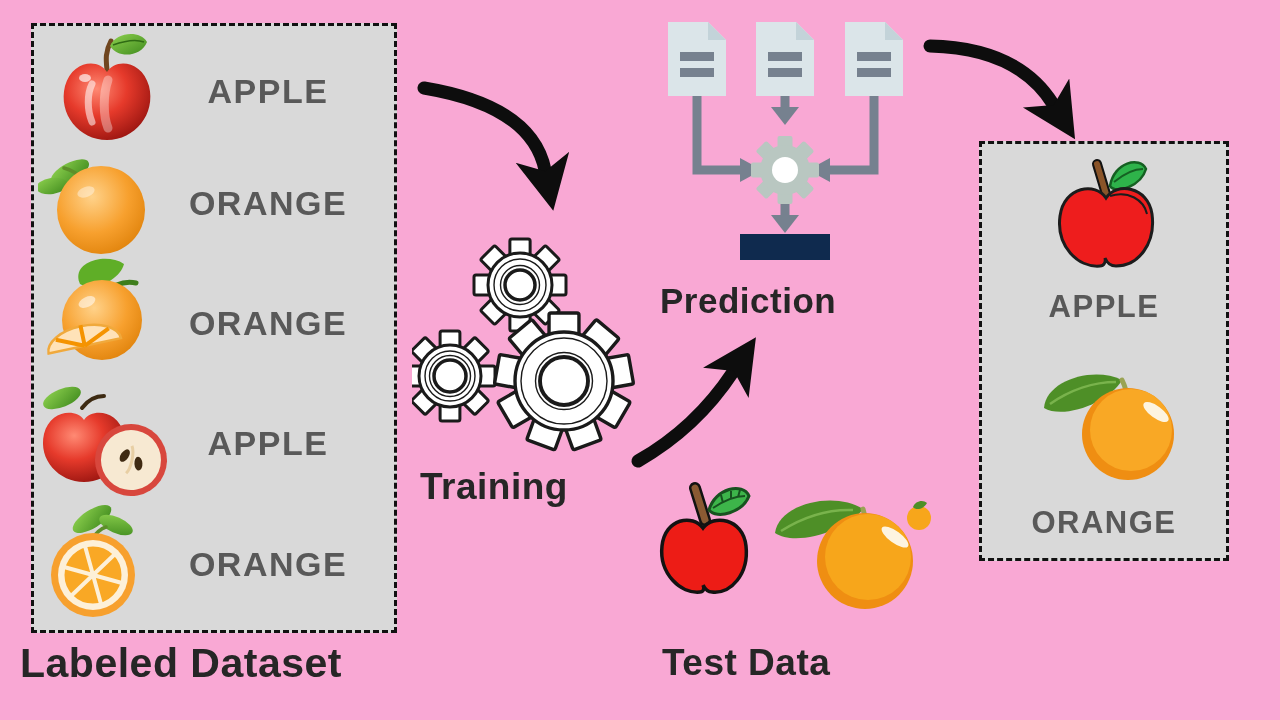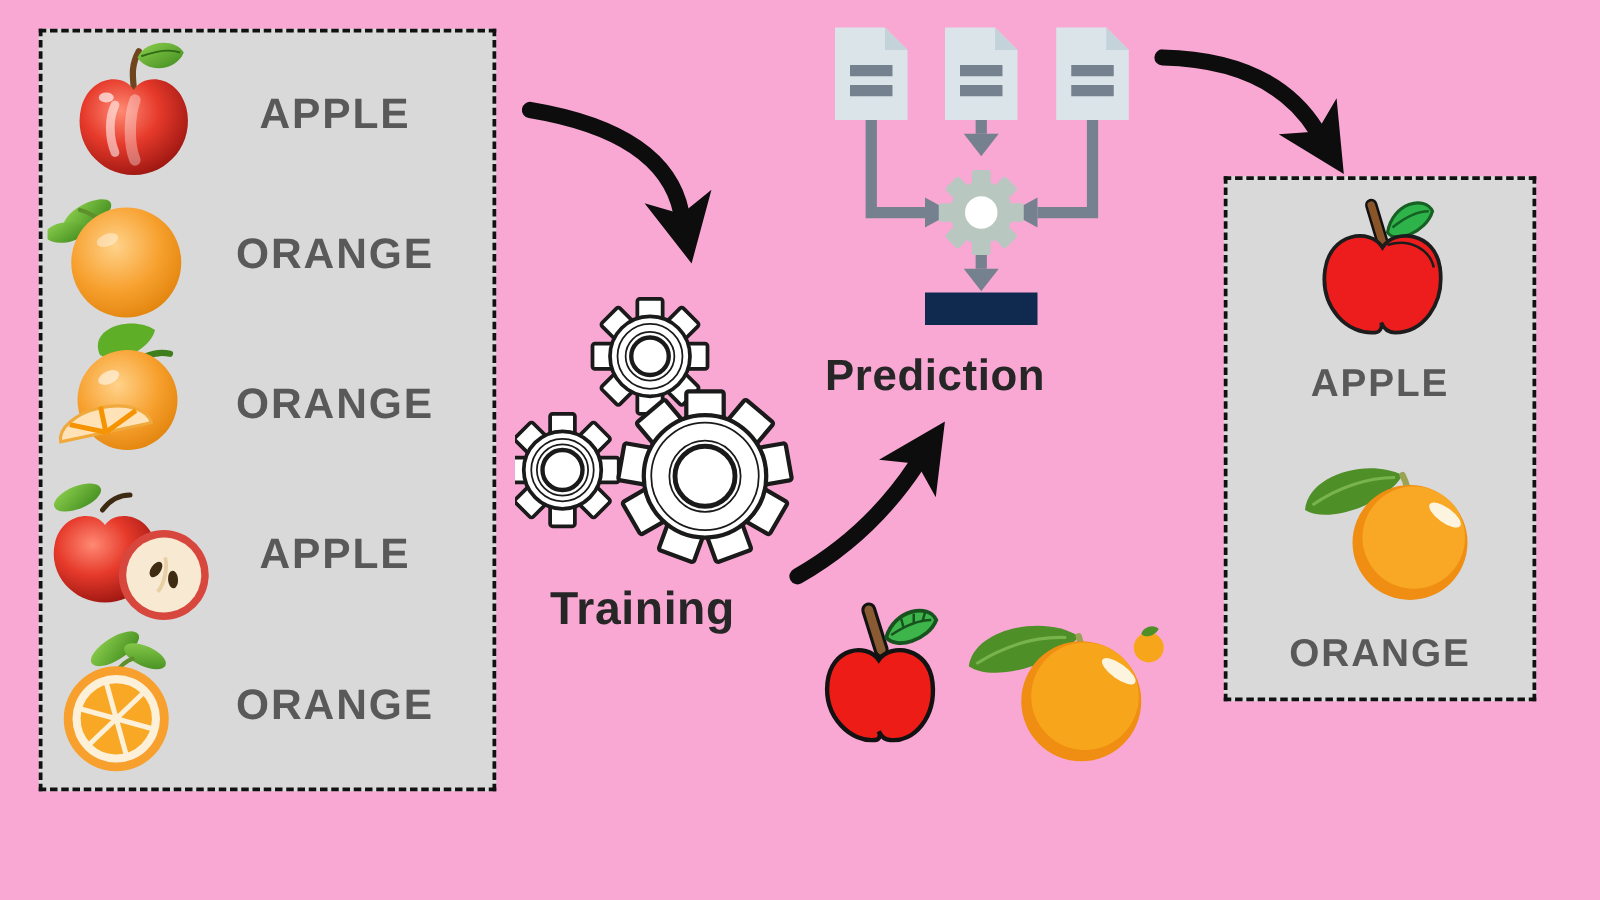"Training" div.heading { left: 440px -> 420px }
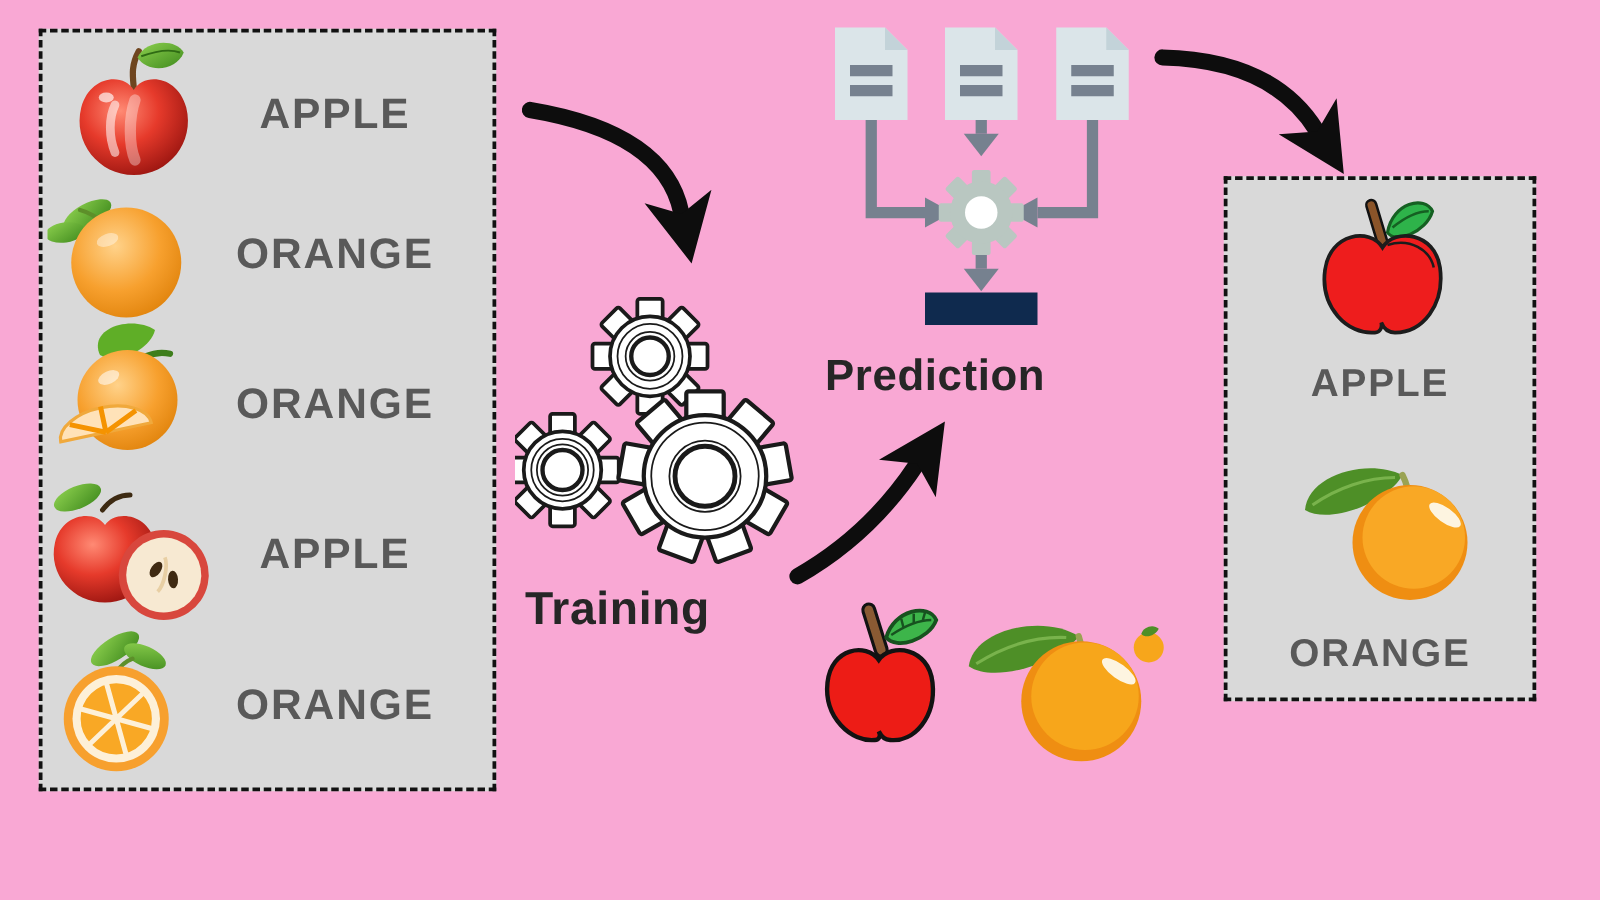"Labeled Dataset" div.heading { html: none -> <div>Labeled Dataset</div> }
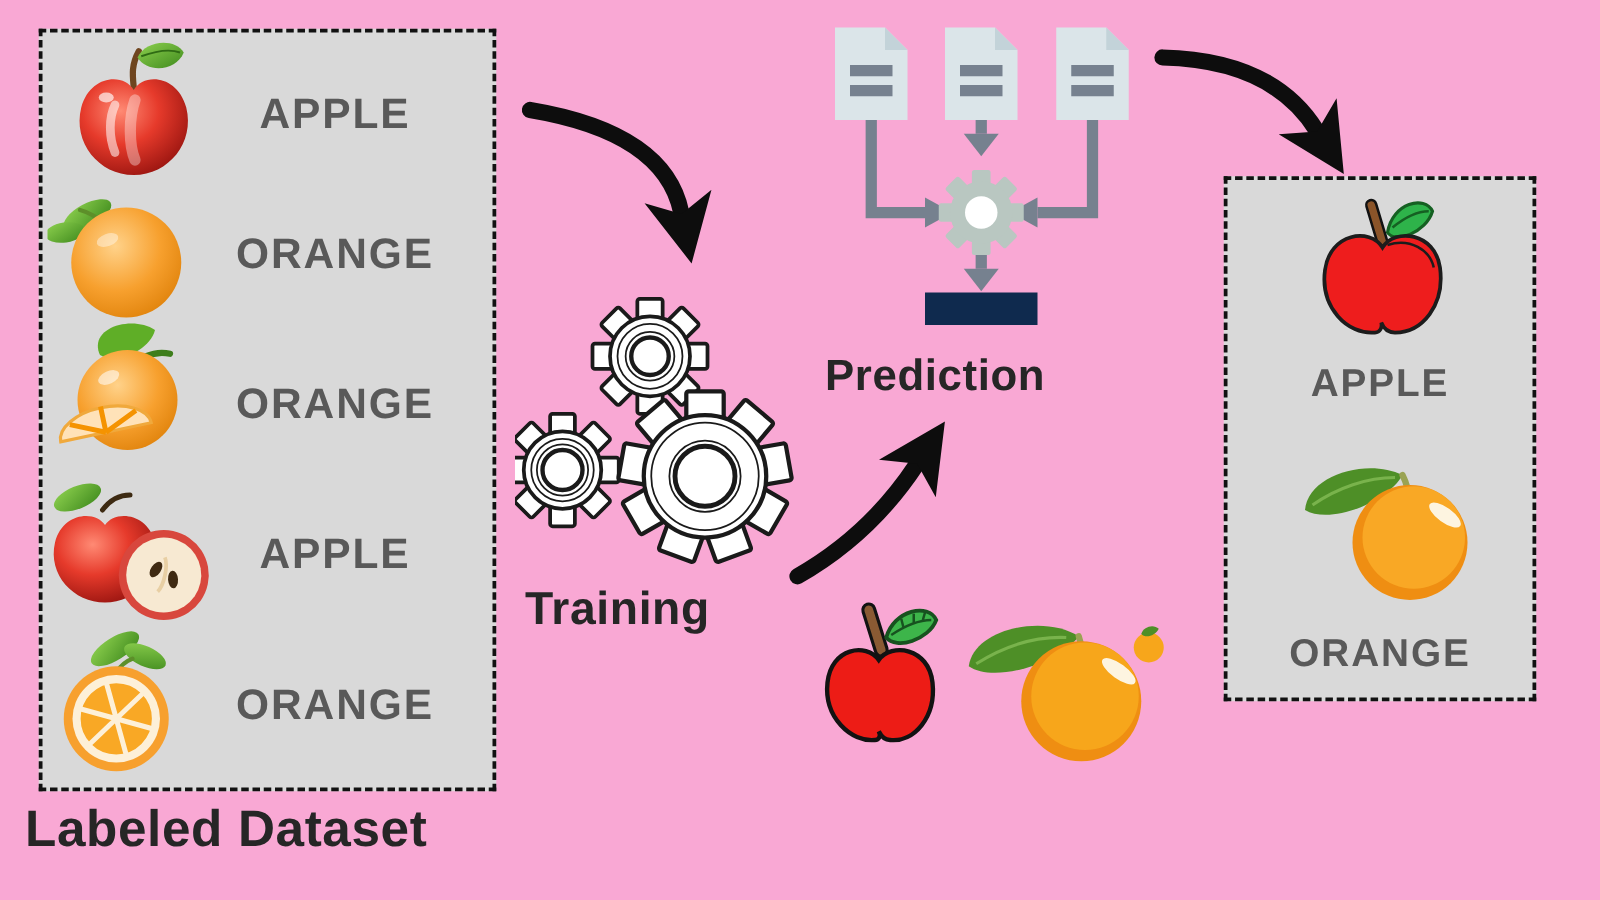"Test Data" div.heading { html: none -> <div>Test Data</div> }
